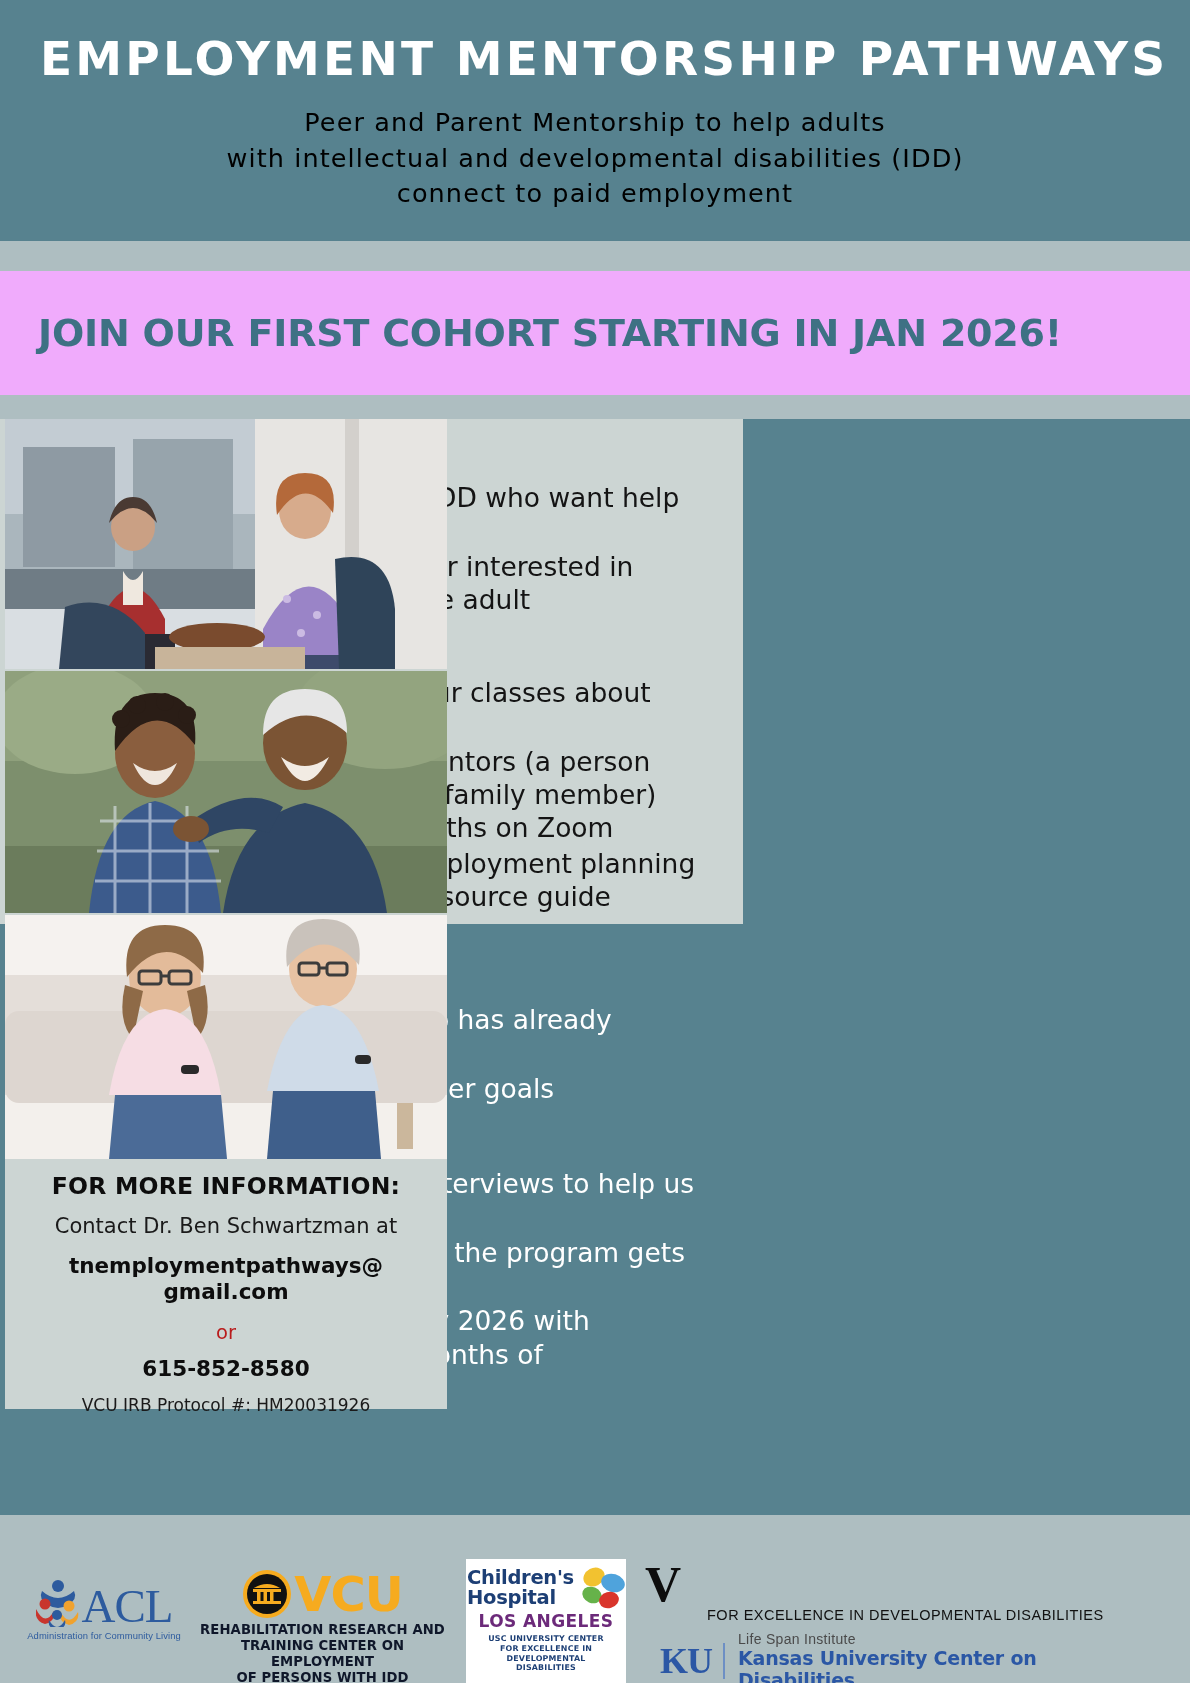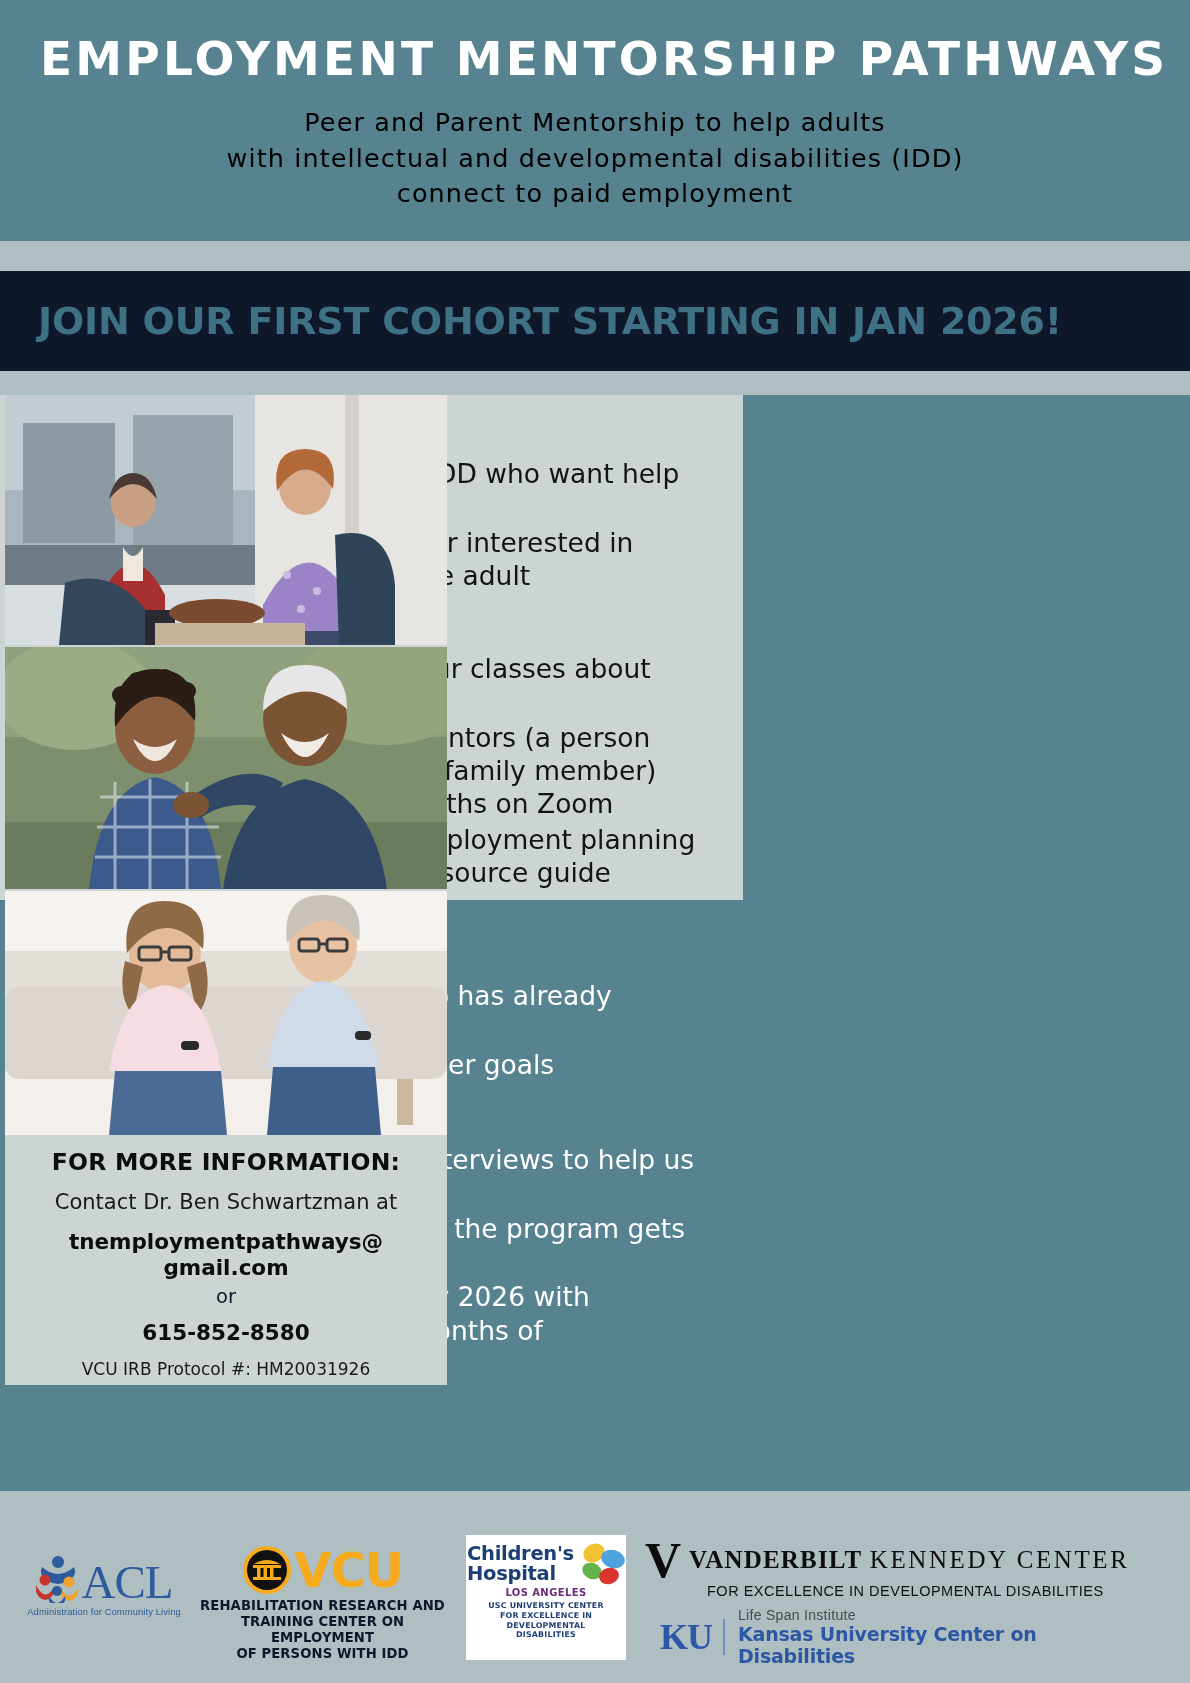"JOIN OUR FIRST COHORT STARTING" .band-white { background: #0f172a -> #f0abfc; height: 100px -> 124px }
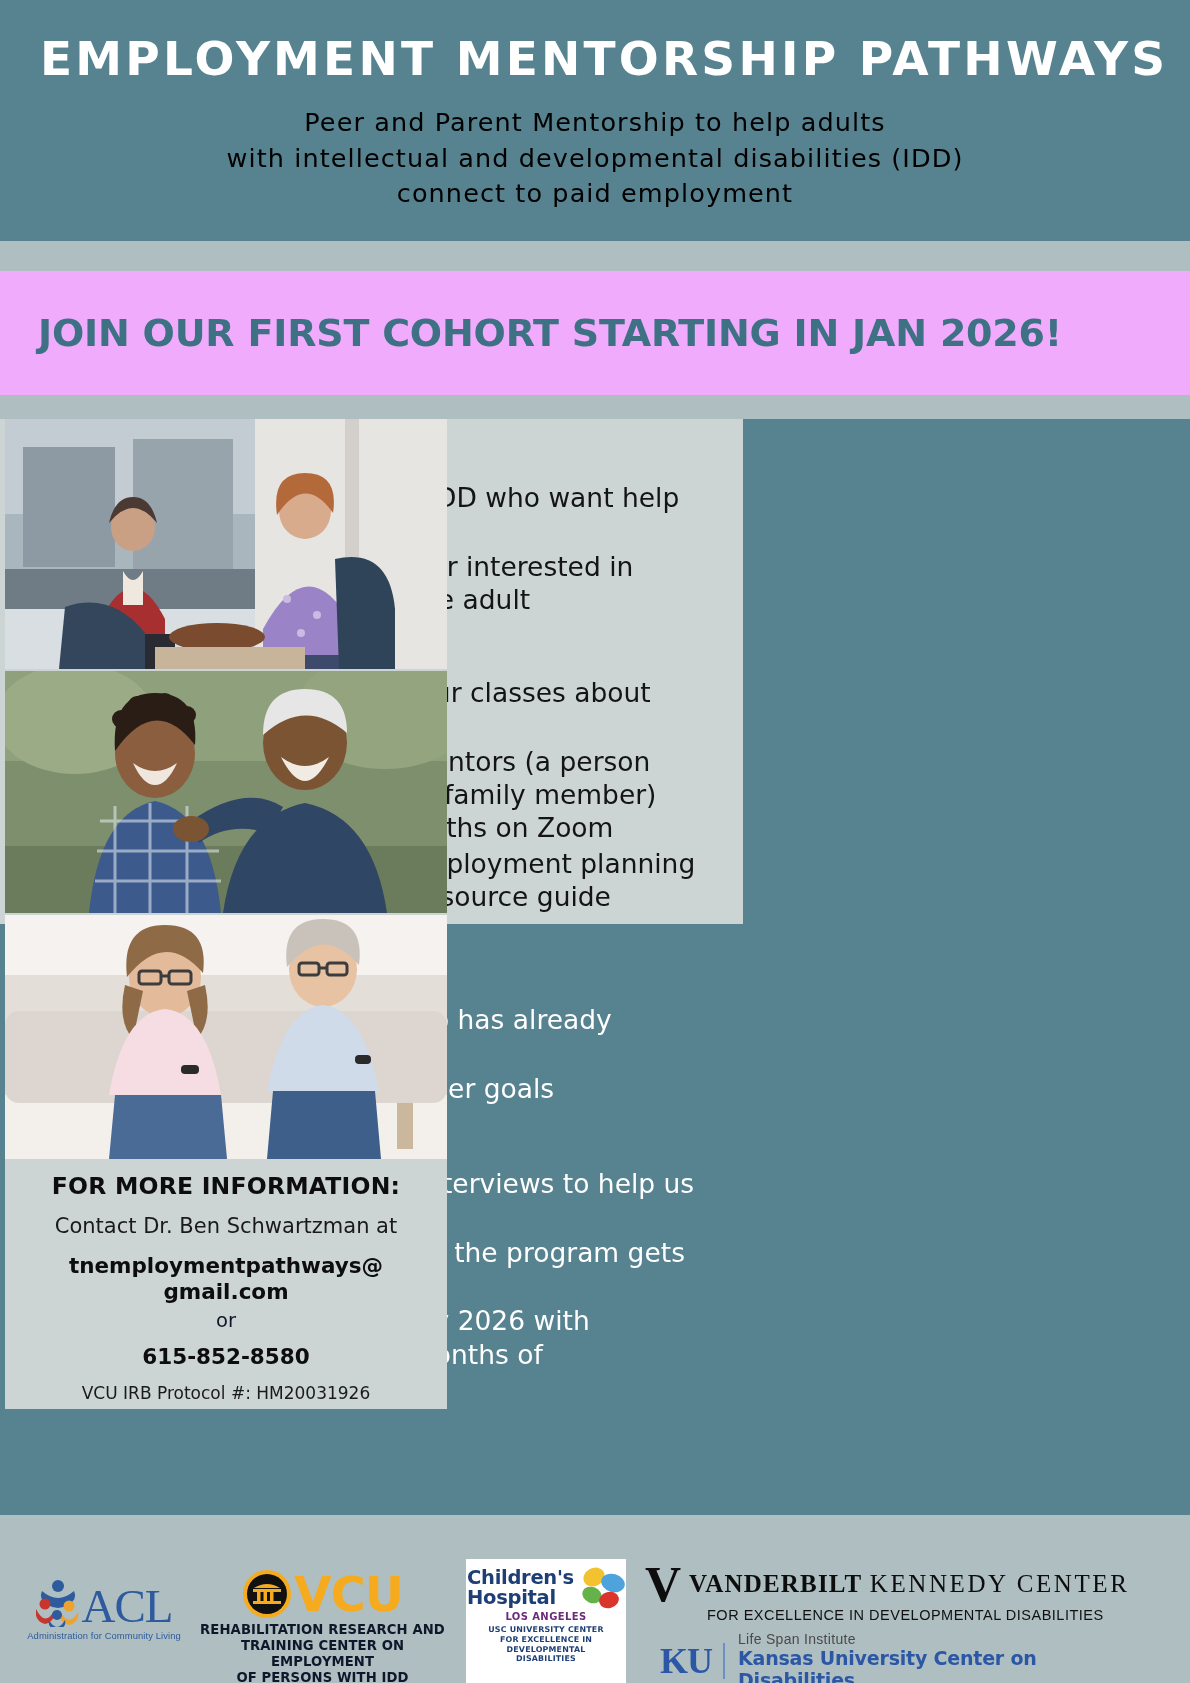"or" .contact-or { color: #0f172a -> #b91c1c; margin: 4px 0 4px 0 -> 16px 0 4px 0 }
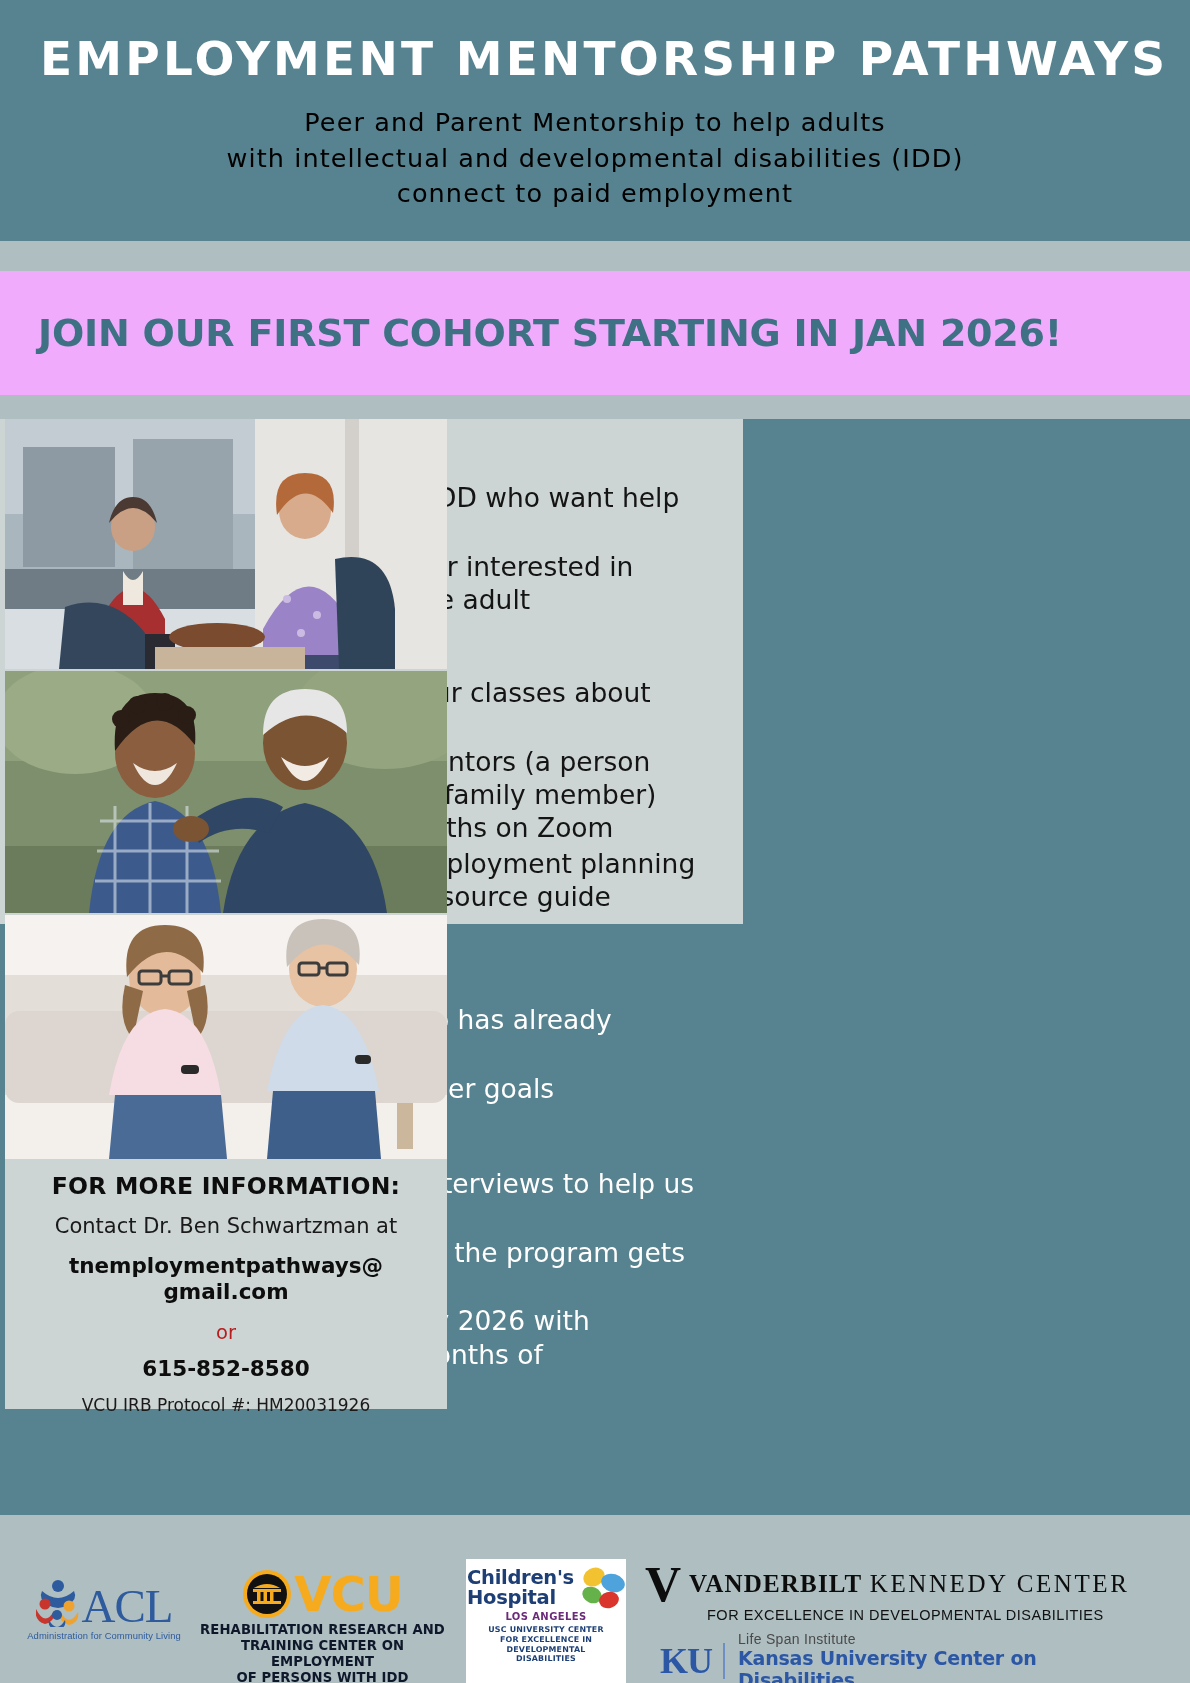"VANDERBILT KENNEDY CENTER" div.vandy-name { html: <div> <b>VANDERBILT</b> <span>KENNEDY CENTER</span> </div> -> none }
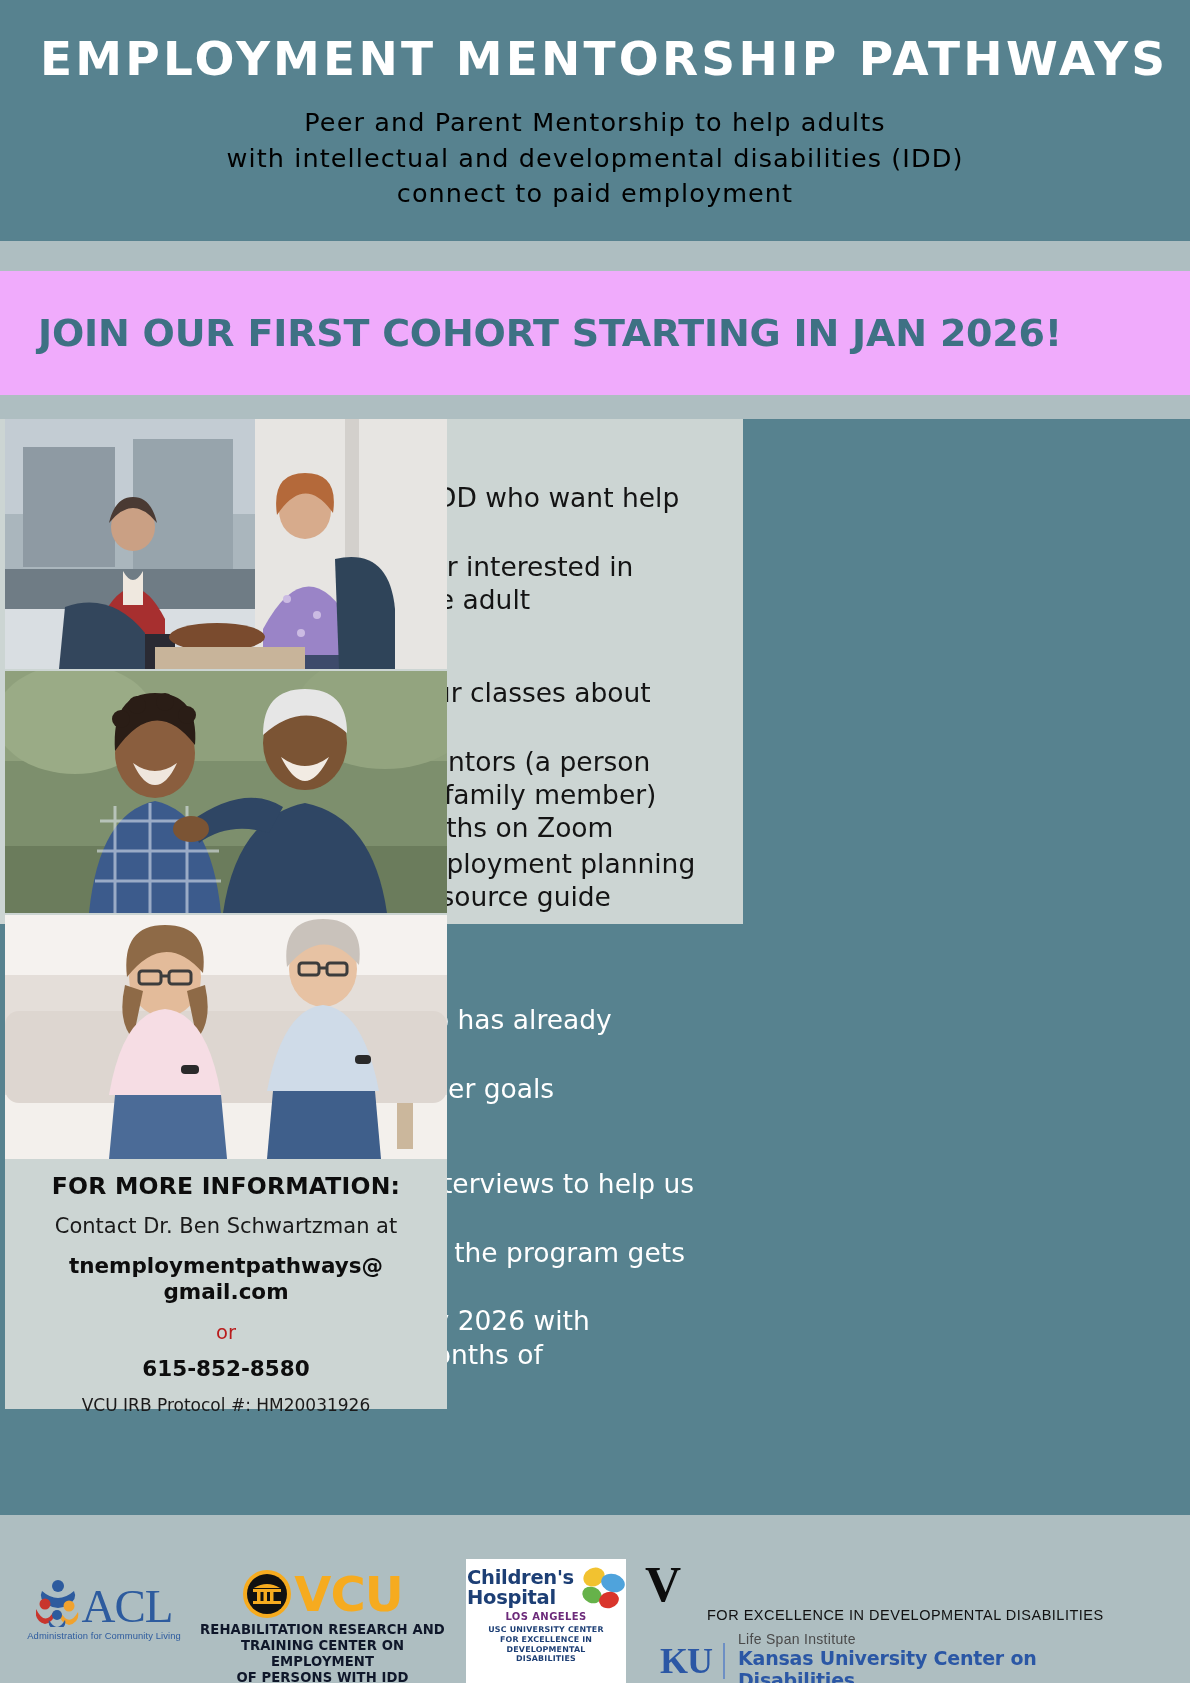"LOS ANGELES" .chla-la { font-size: 10px -> 17px }
